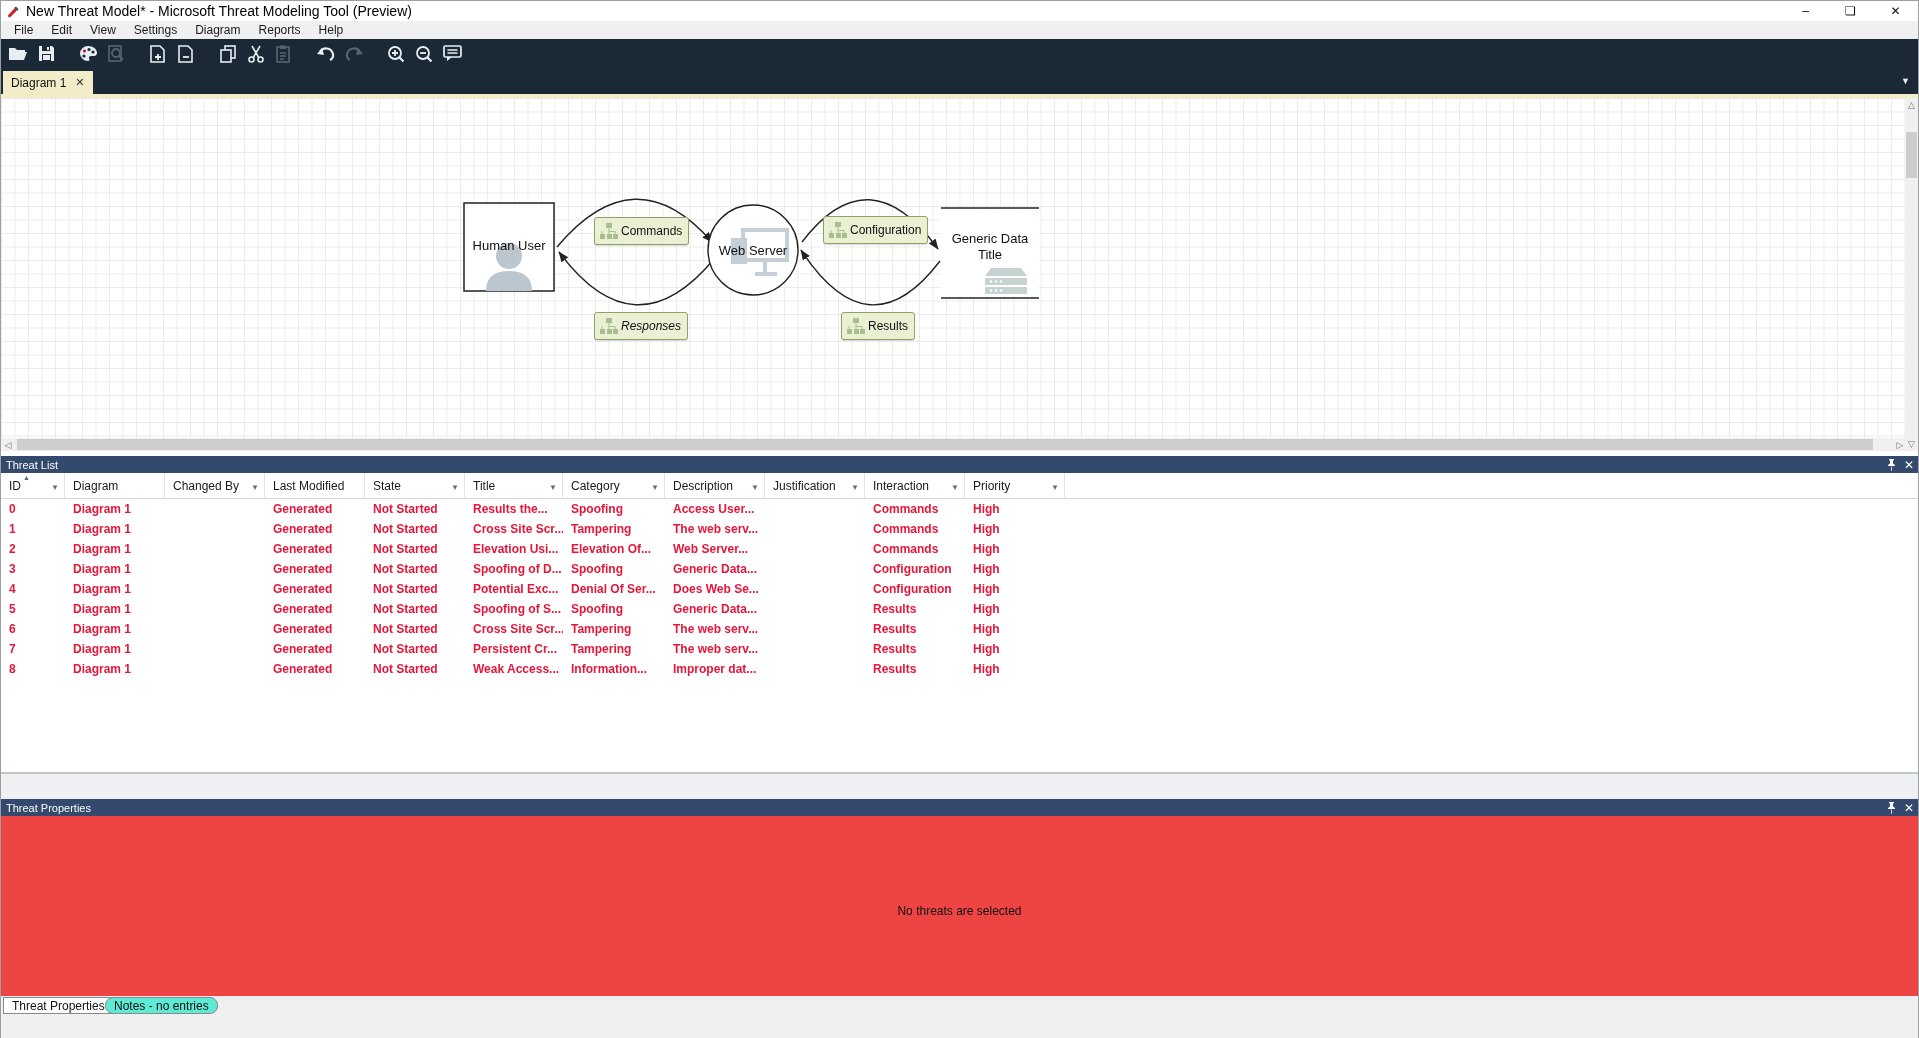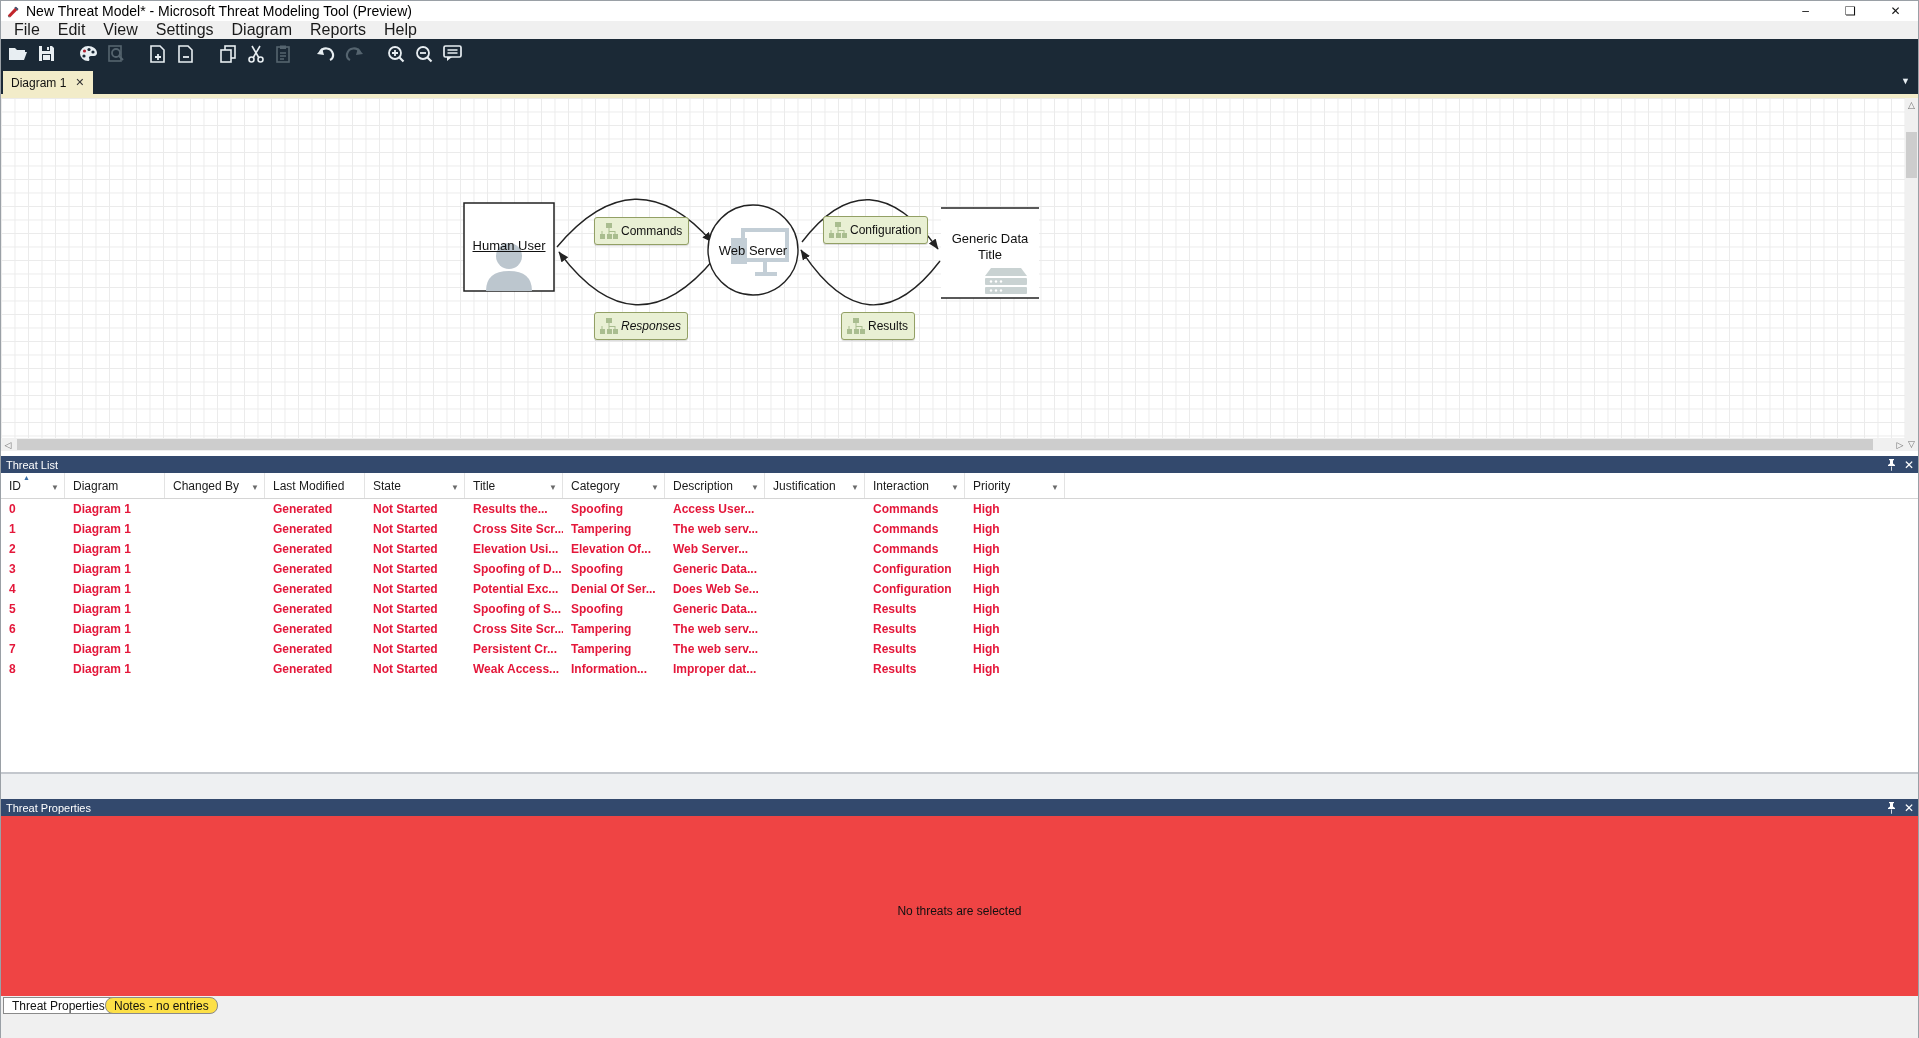"File" .menu-item { font-size: 16px -> 12px }
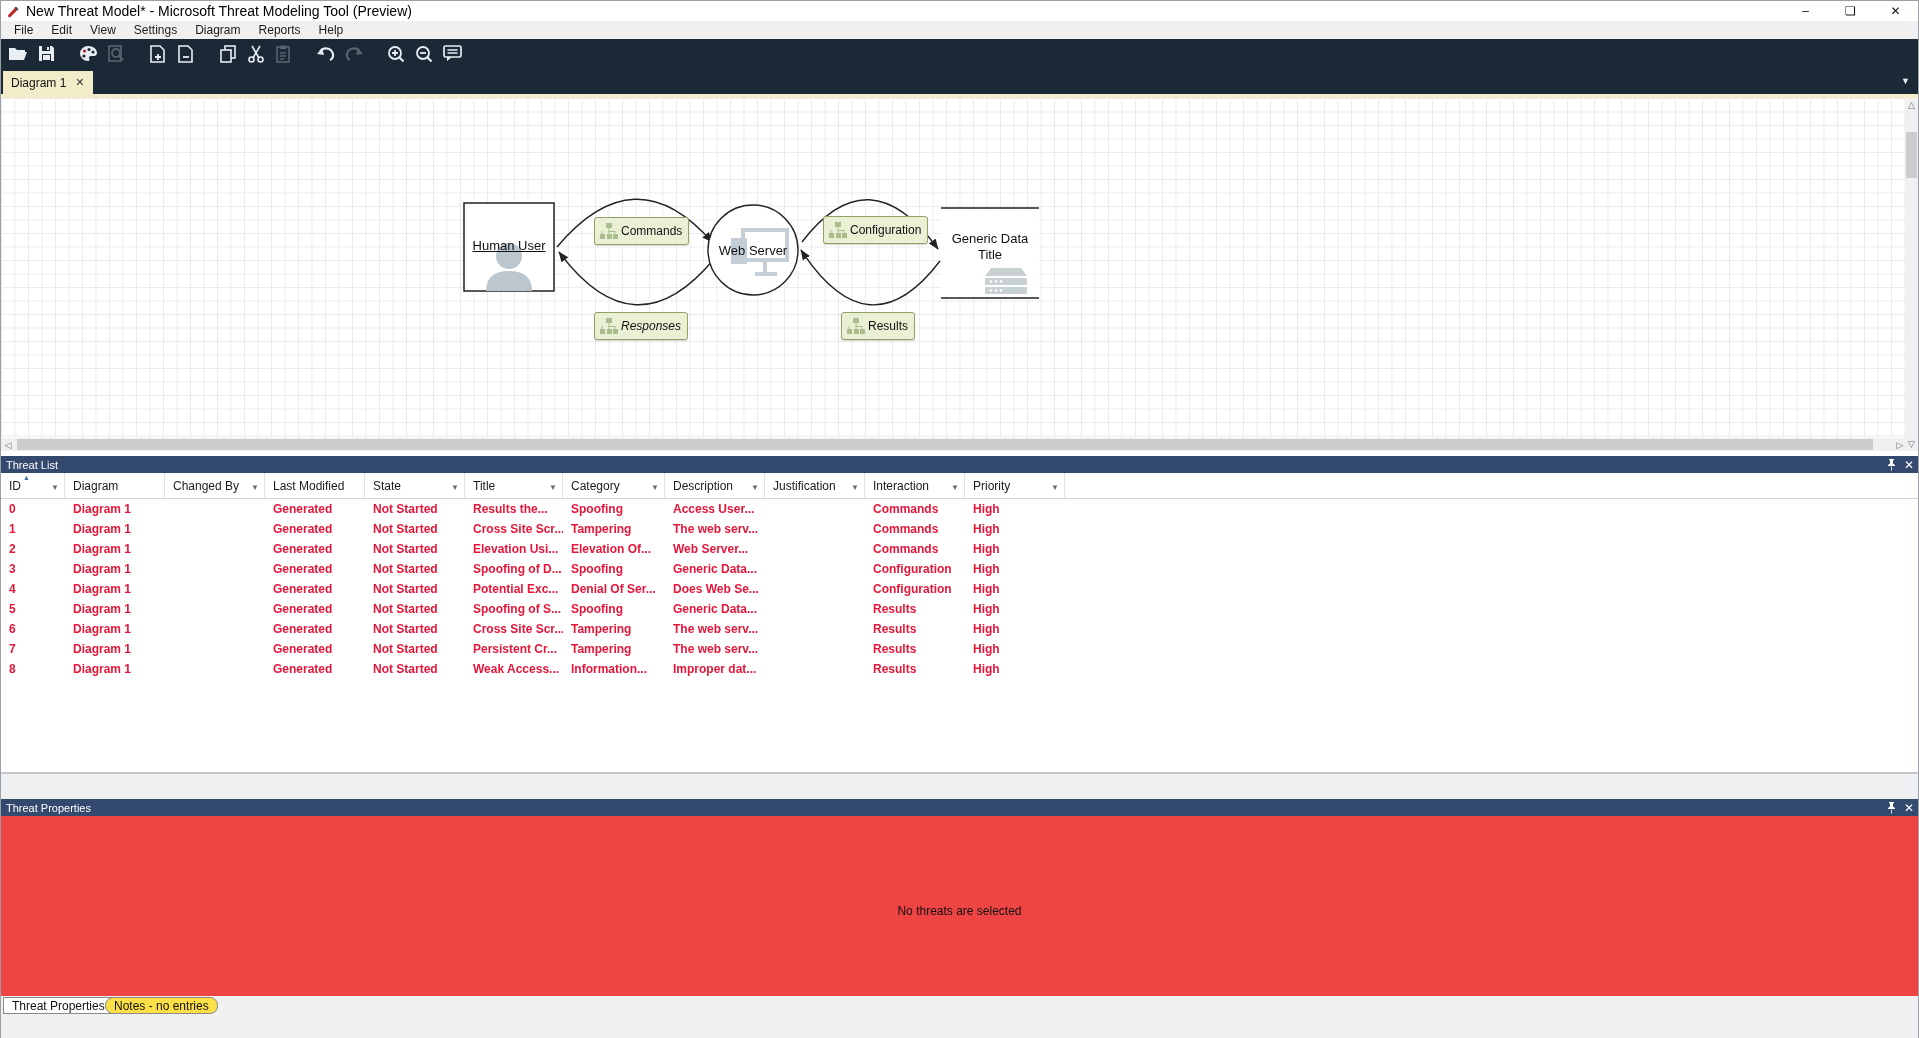"Human User" div.node-label { text-decoration: underline -> none }
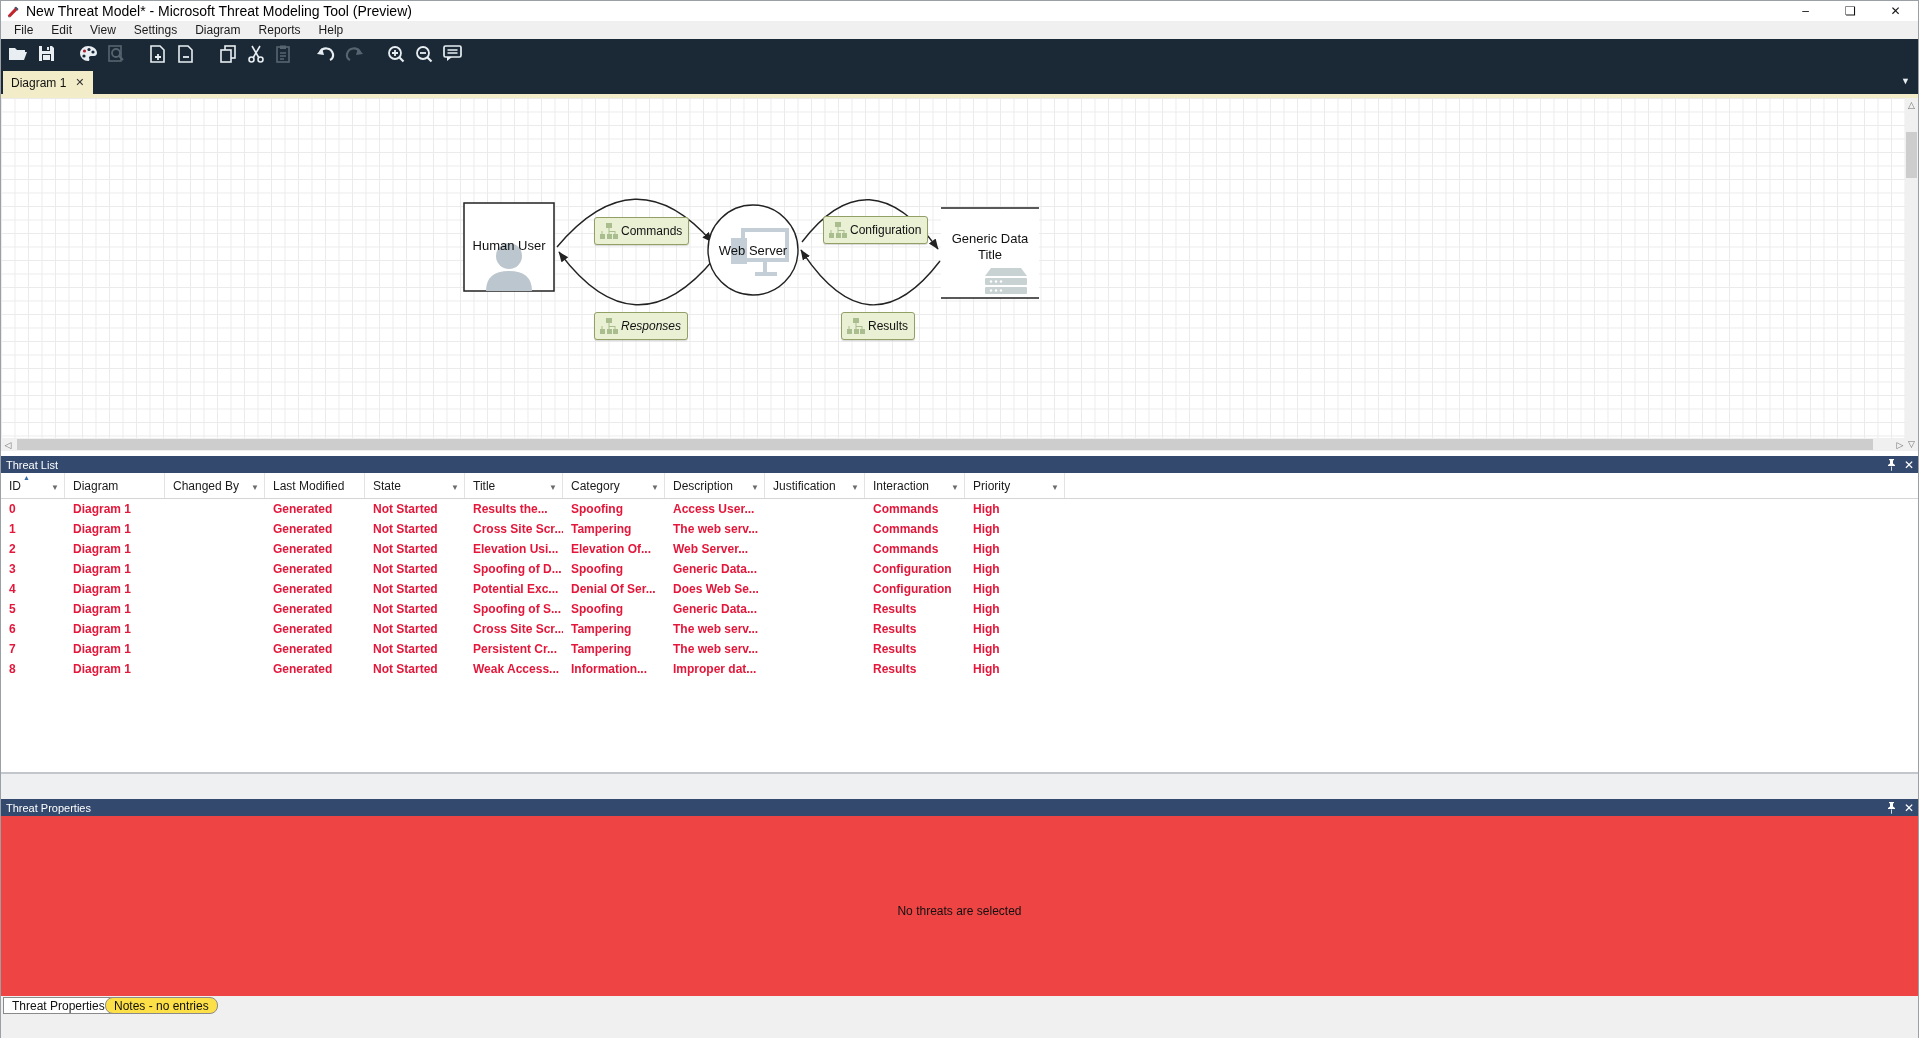"Notes - no entries" .btab.inactive { background: #fde047 -> #5eead4 }
